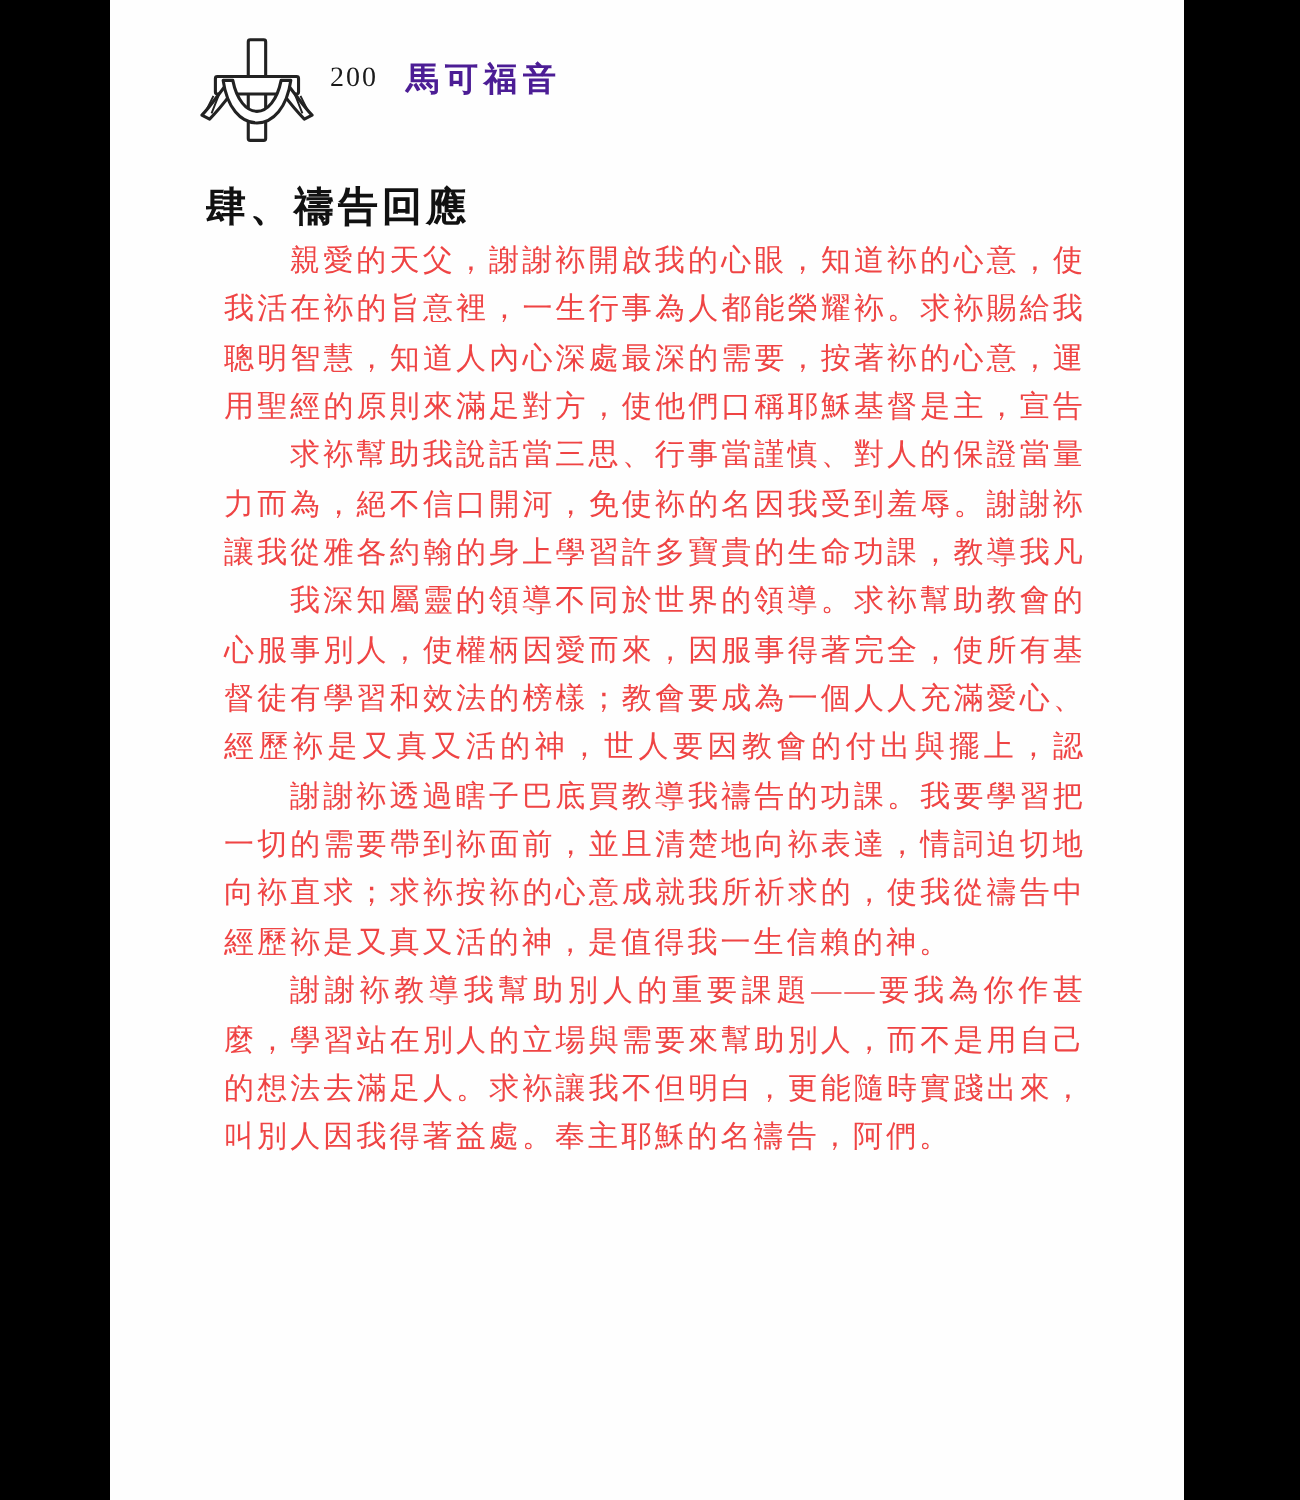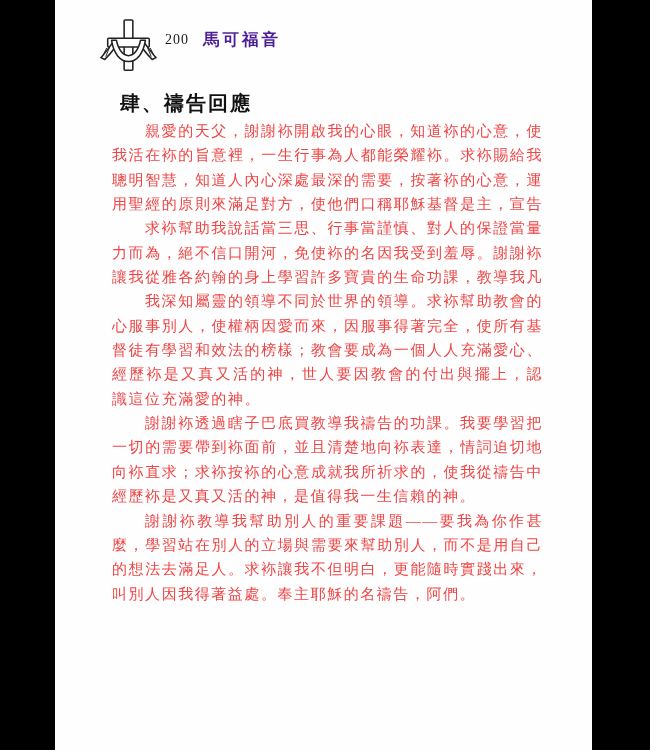"肆、禱告回應" .section-heading { left: 120px -> 103px }
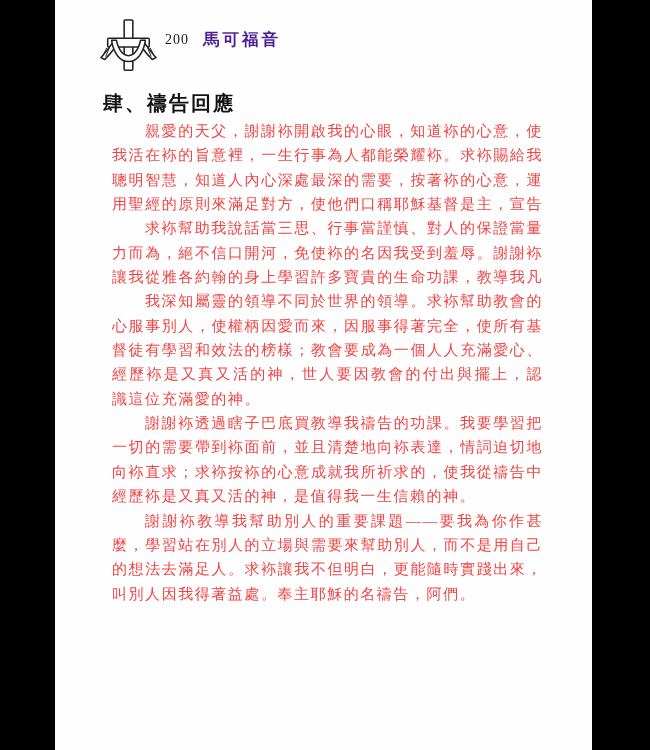"識這位充滿愛的神。" div.line { html: <div>識這位充滿愛的神。</div> -> none }
